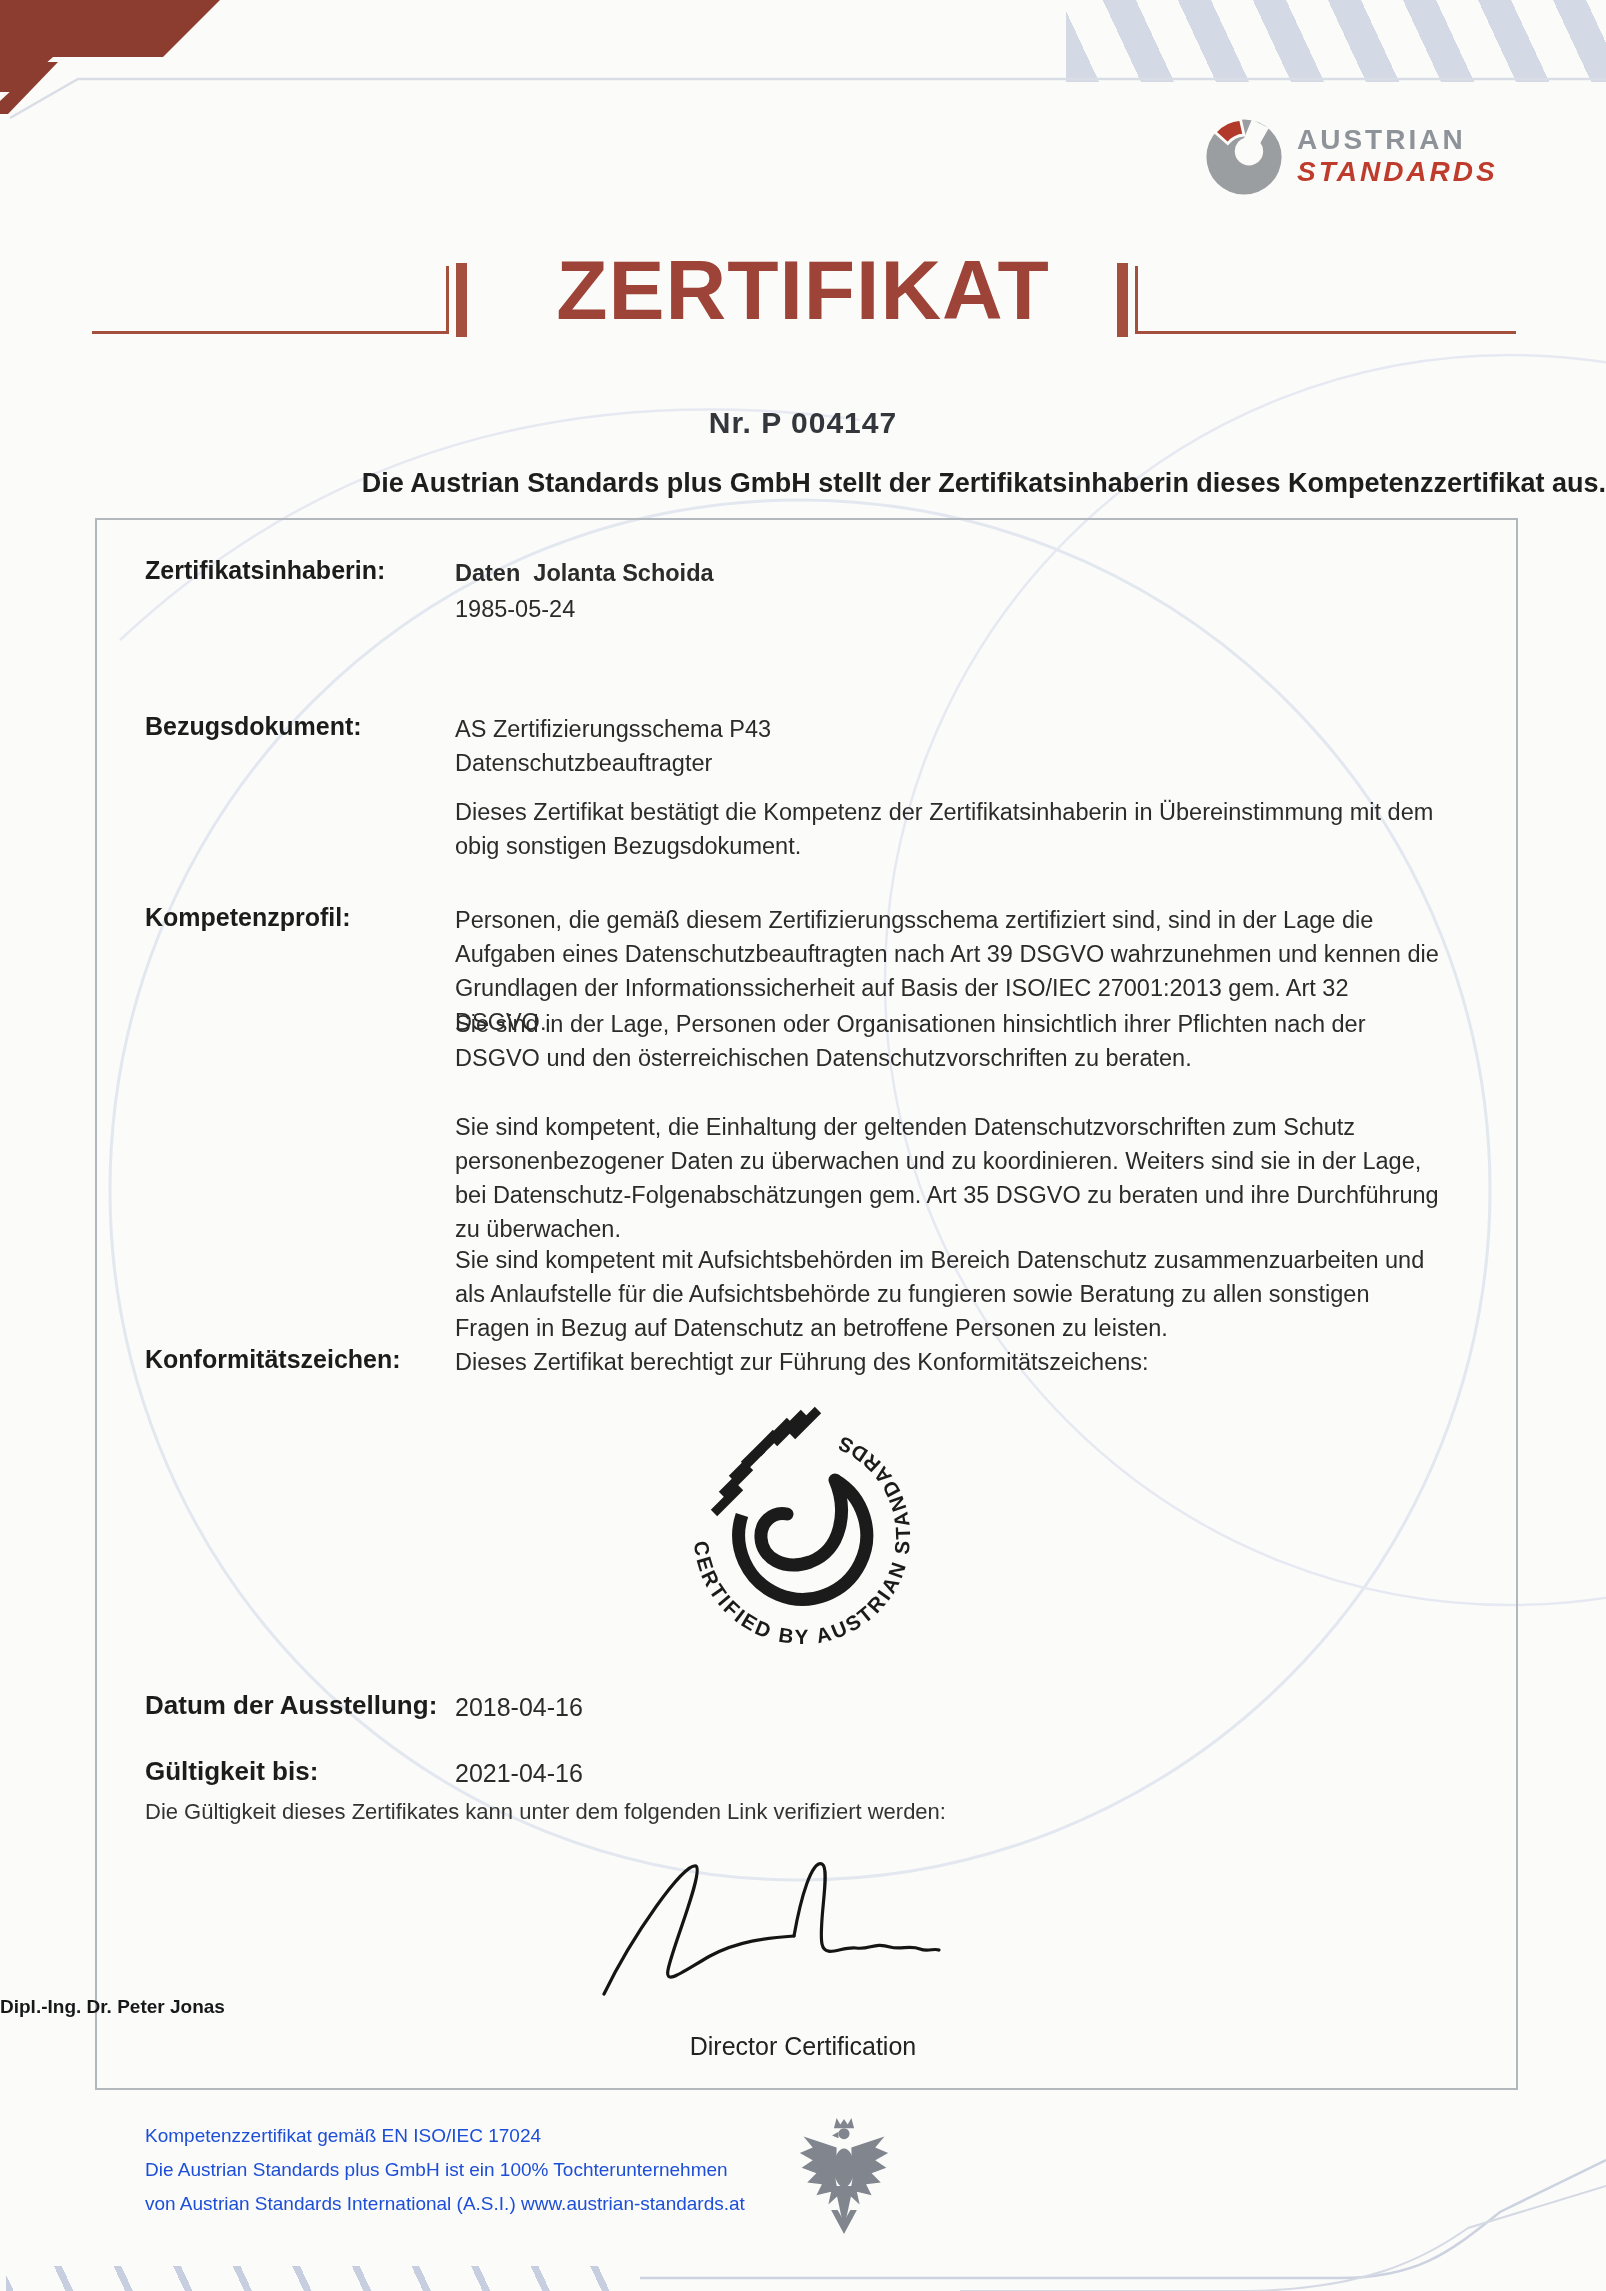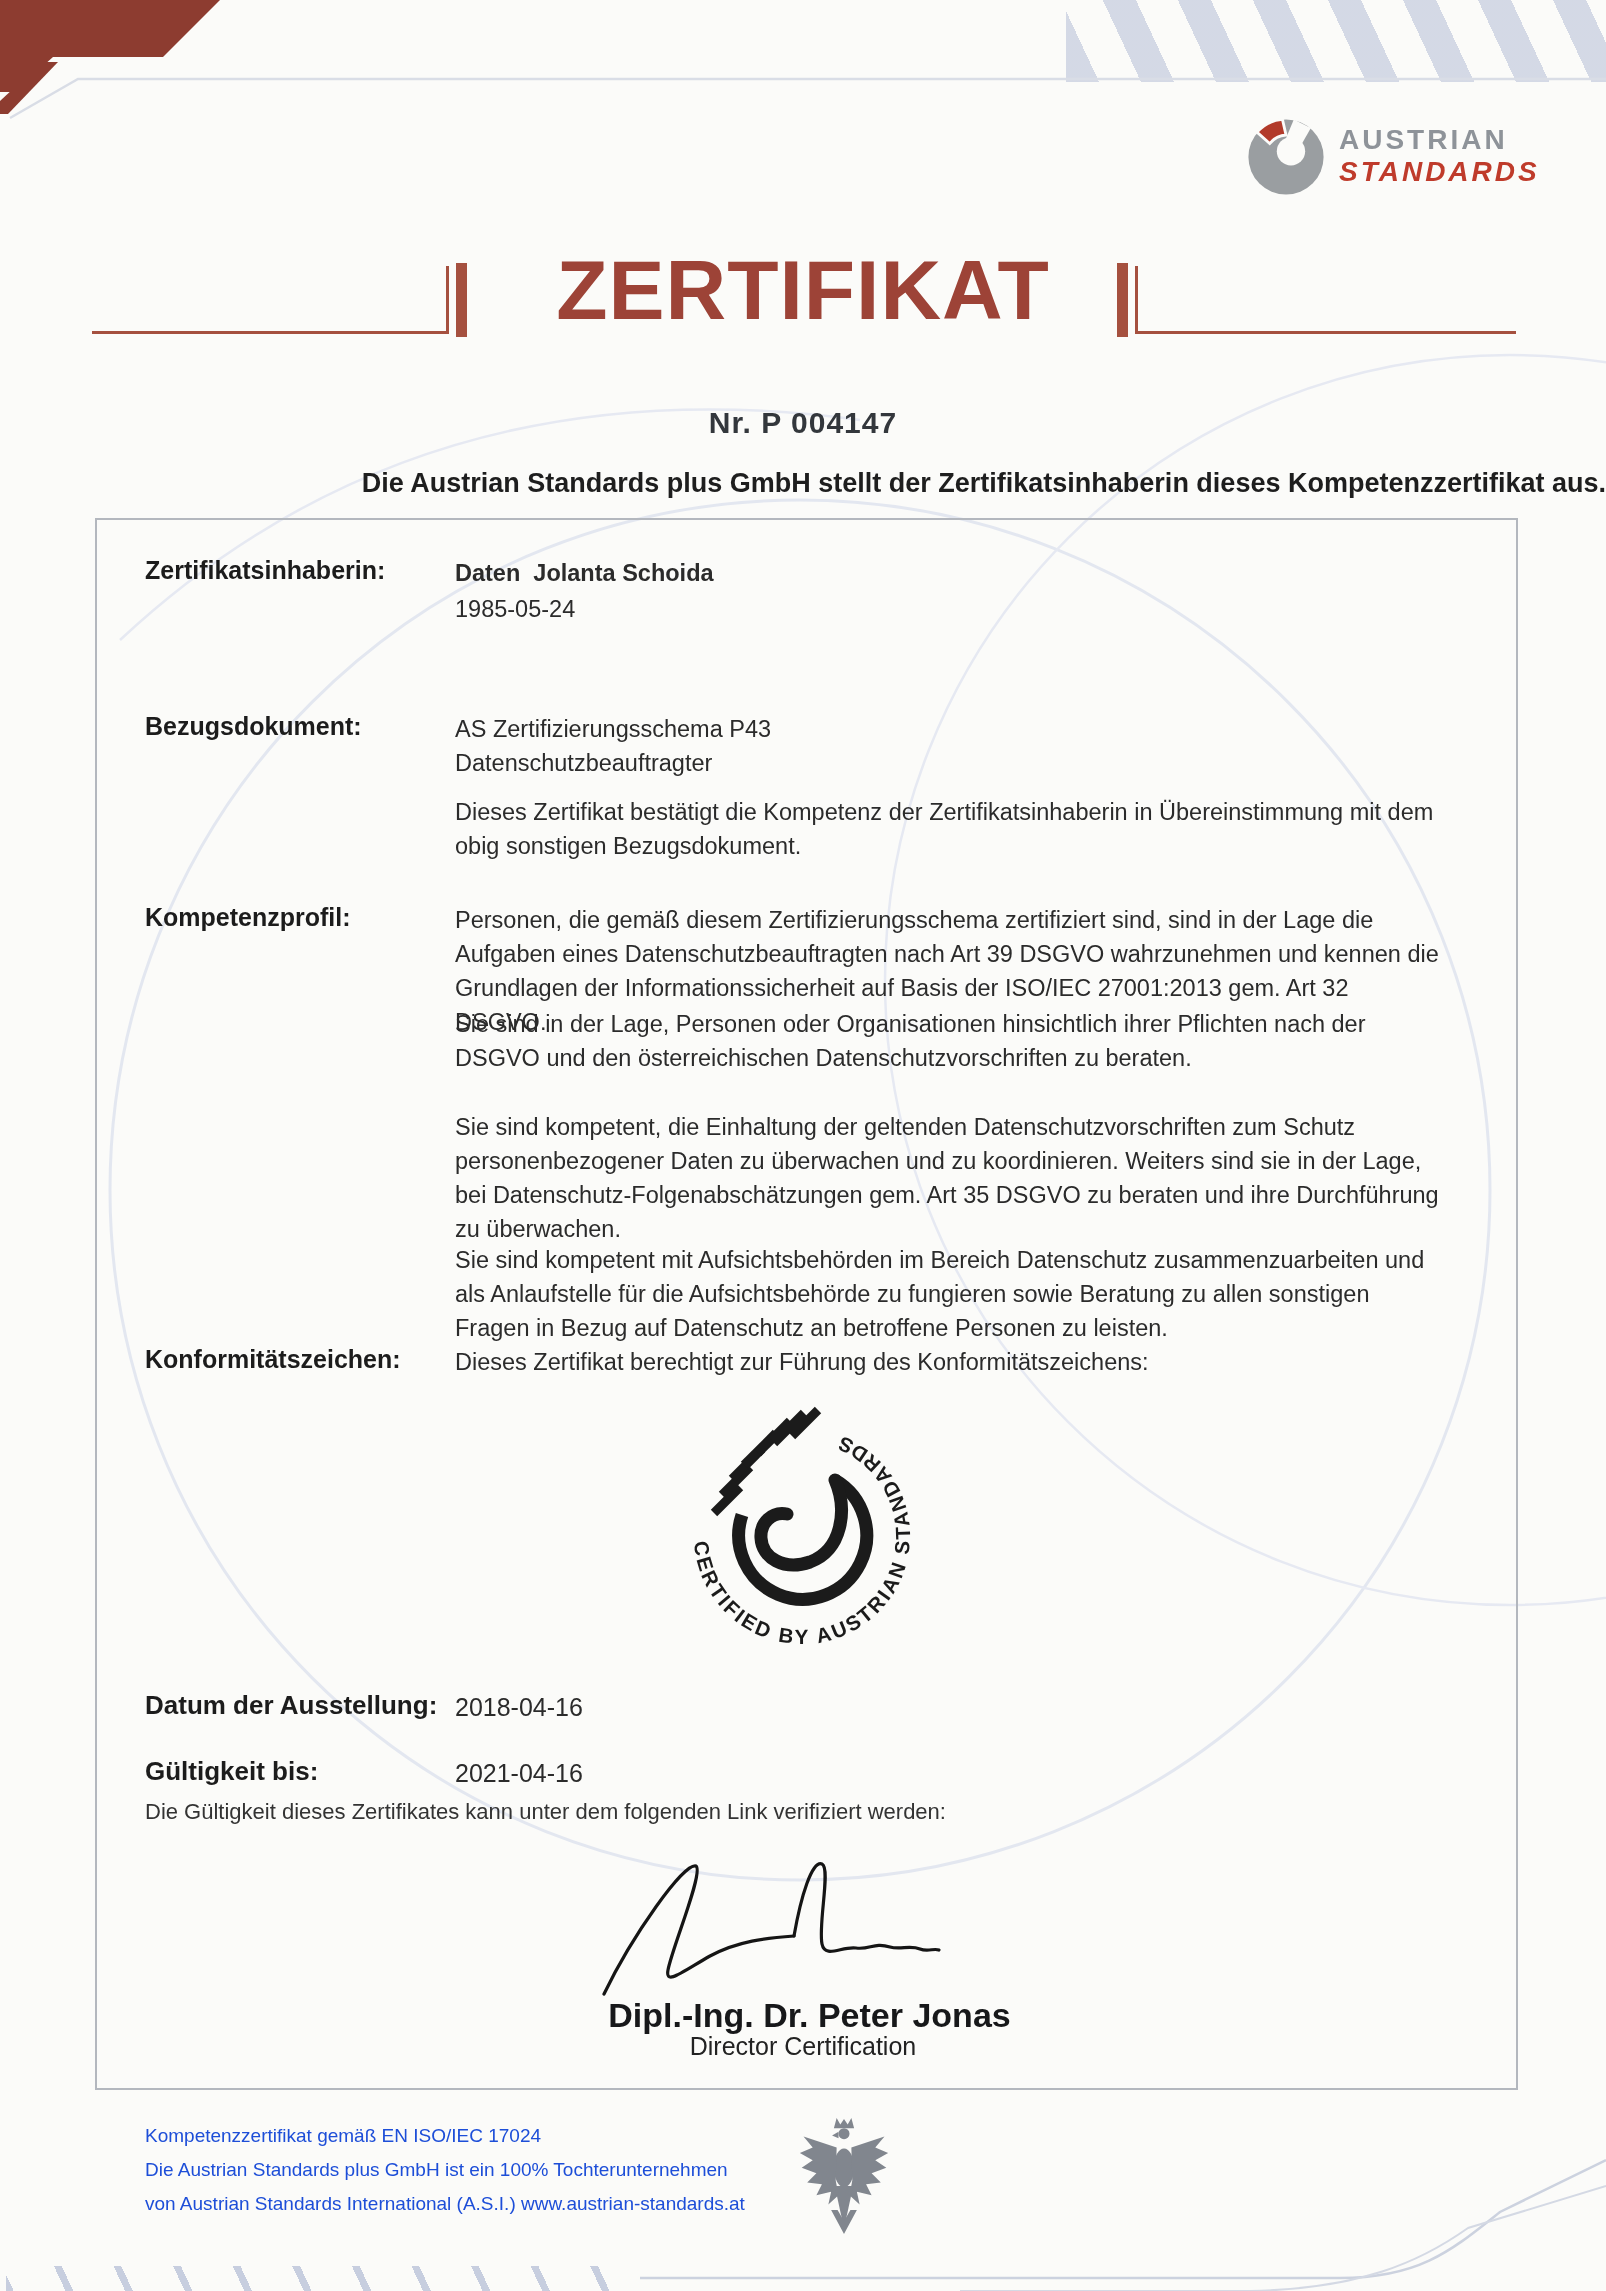"AUSTRIAN" .logo { left: 1247px -> 1205px }
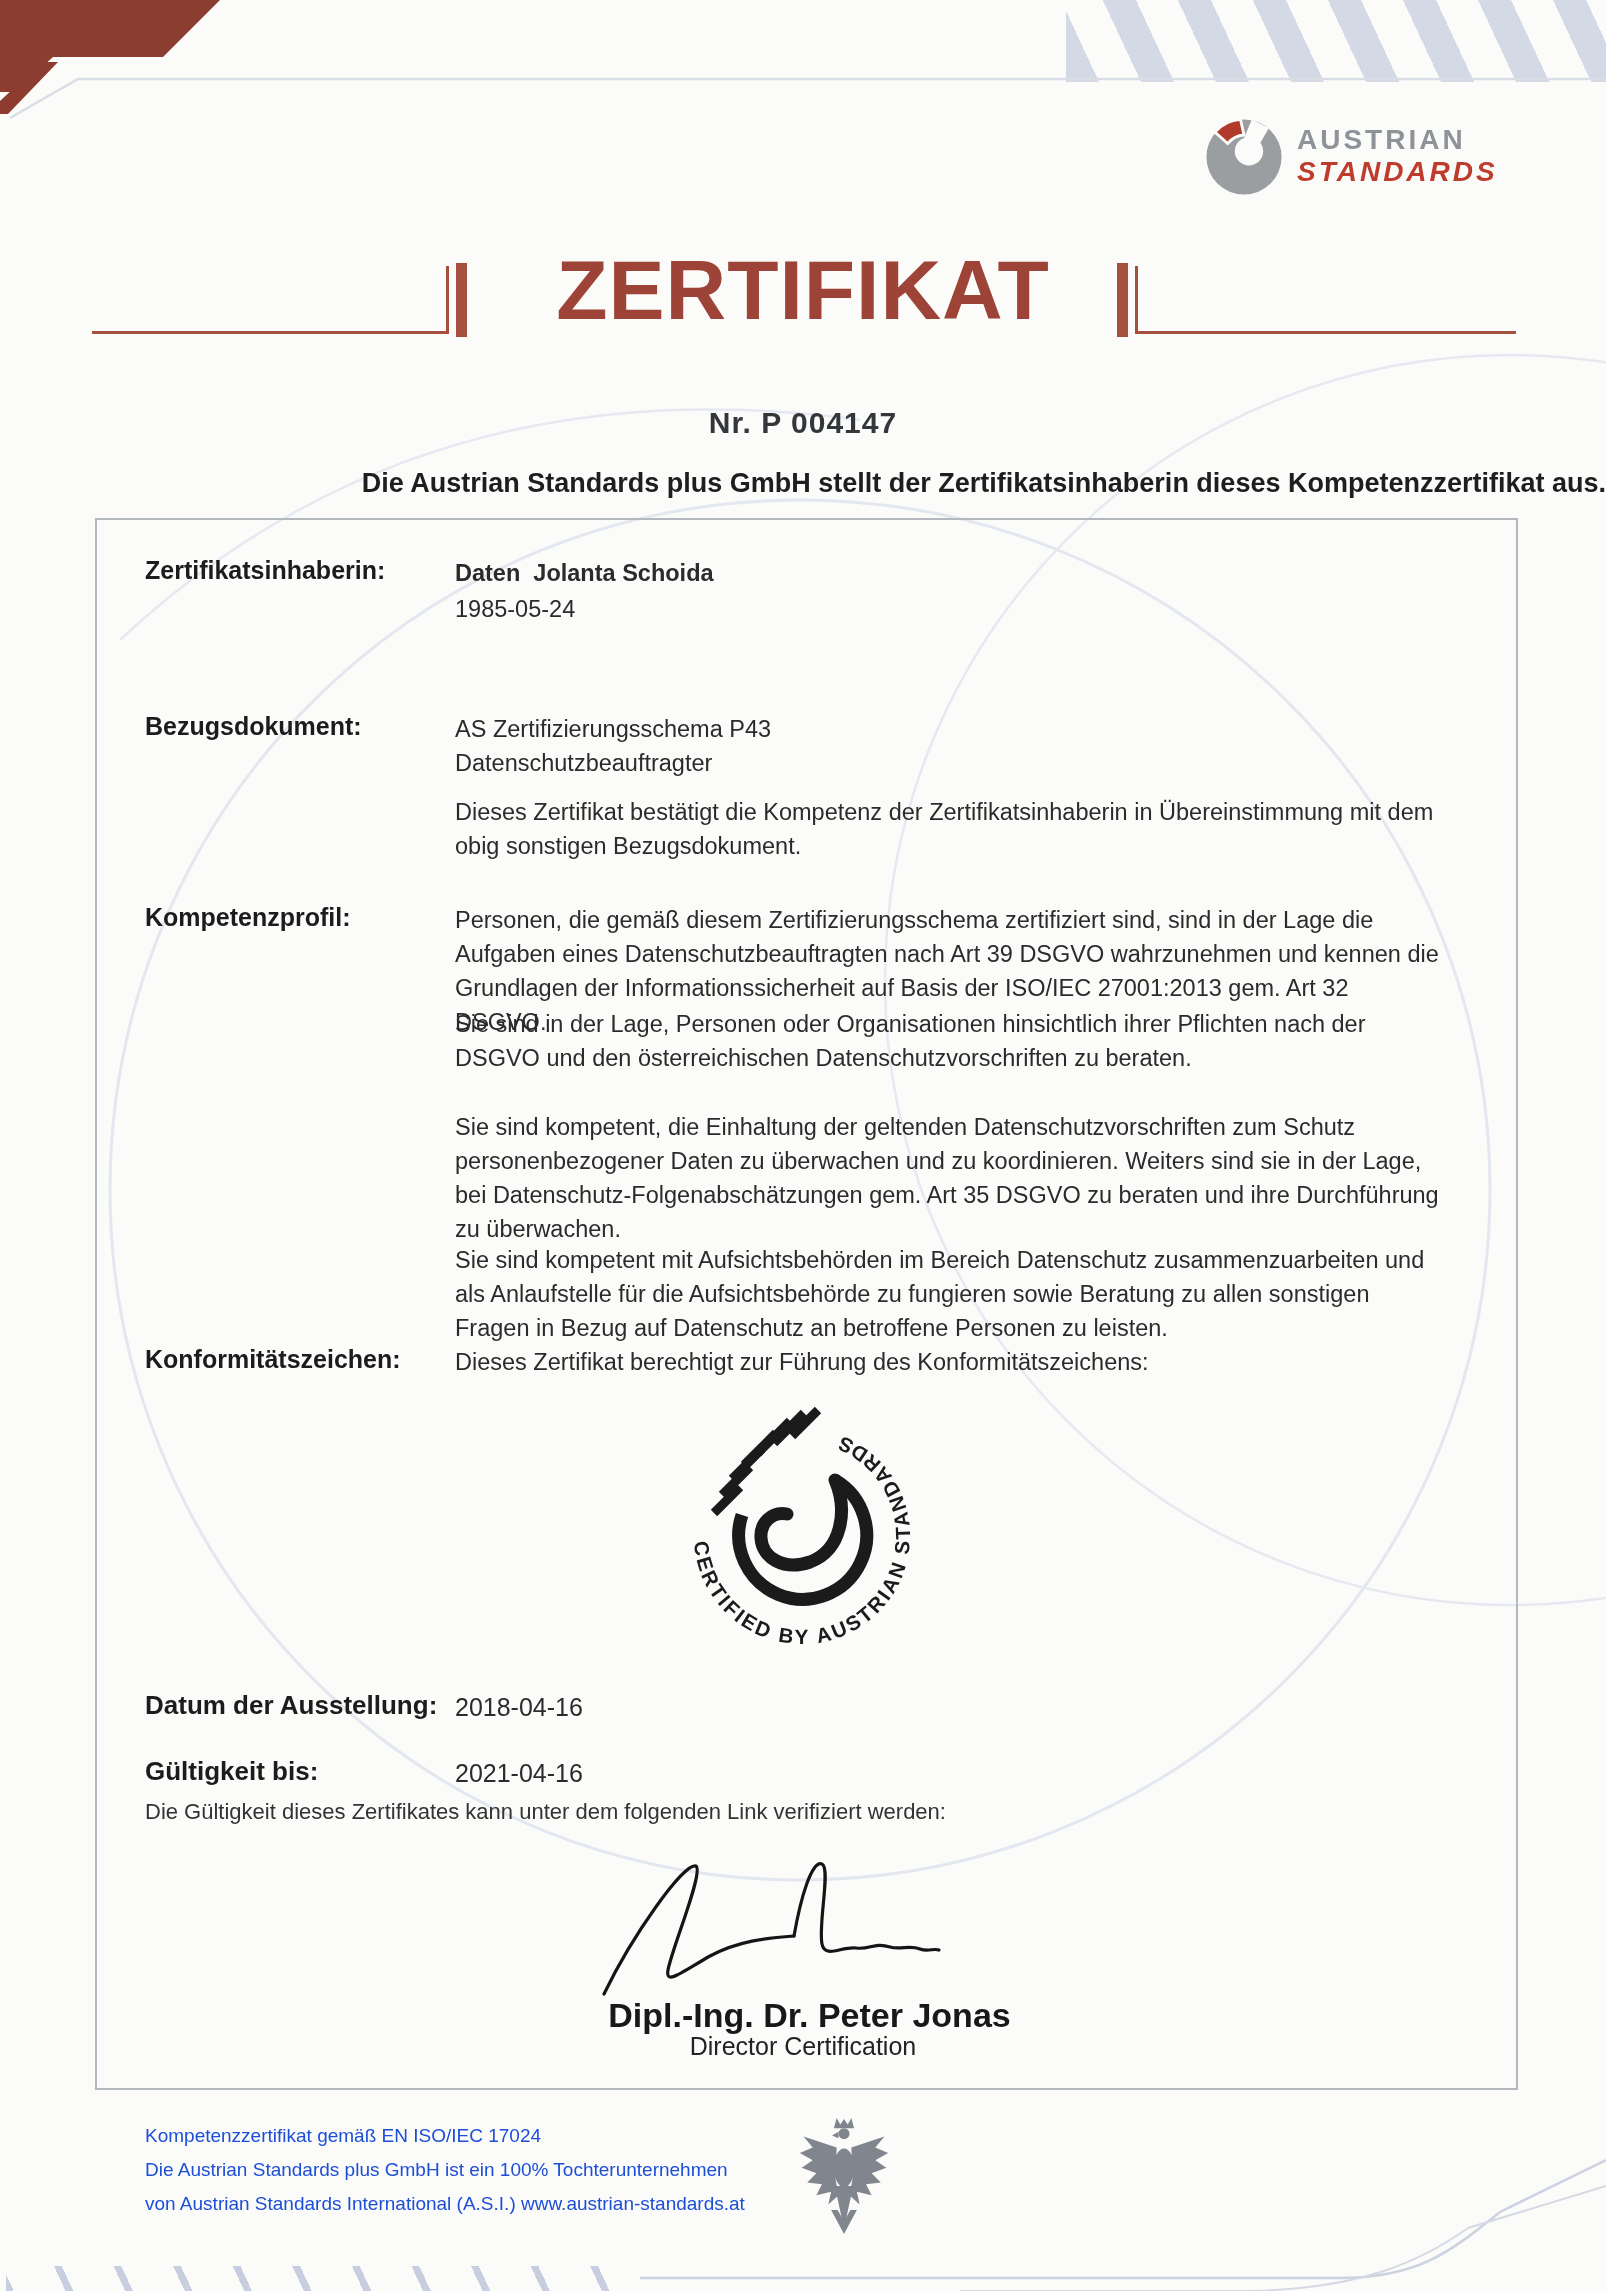"Dipl.-Ing. Dr. Peter Jonas" .sig-name { font-size: 34px -> 19px; margin-left: 13px -> none; text-align: center -> left }
